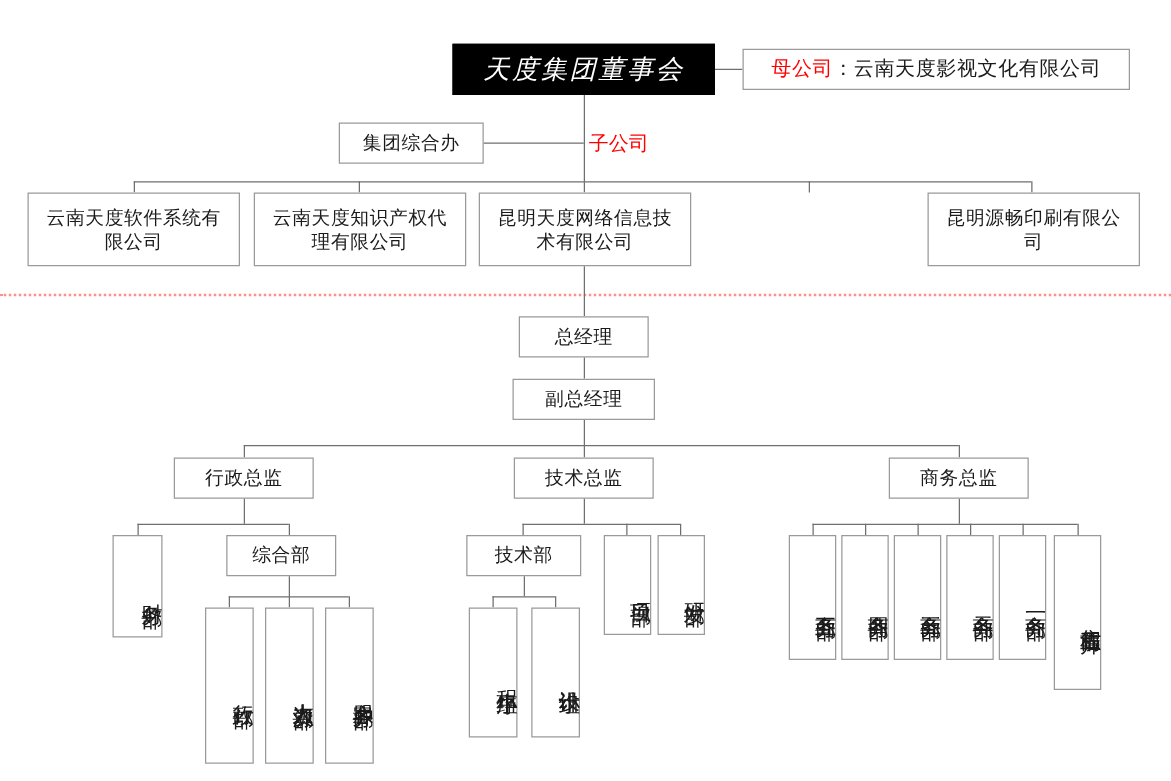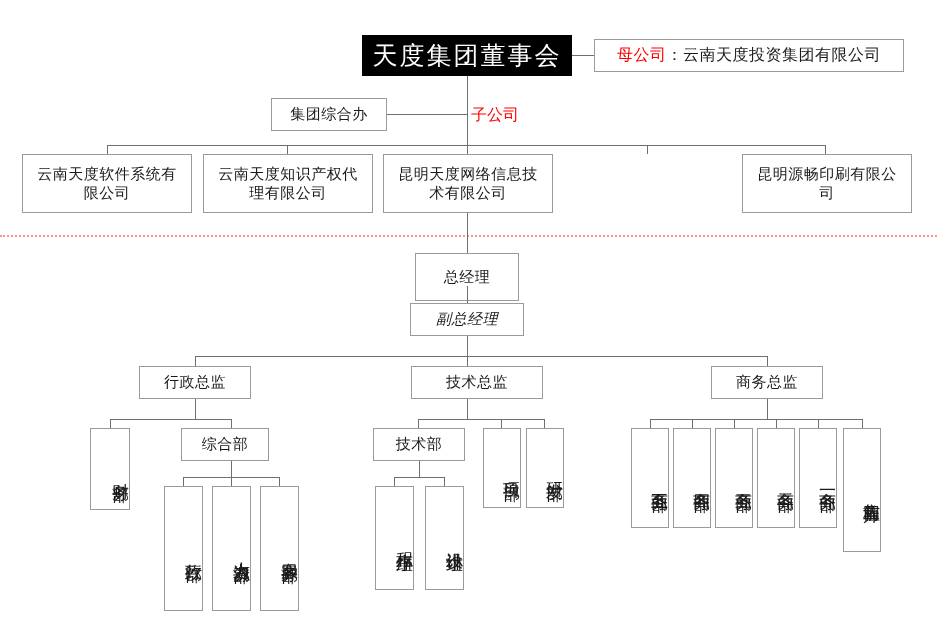"天度集团董事会" .box.dark { font-size: 25px -> 21px; font-style: none -> italic }
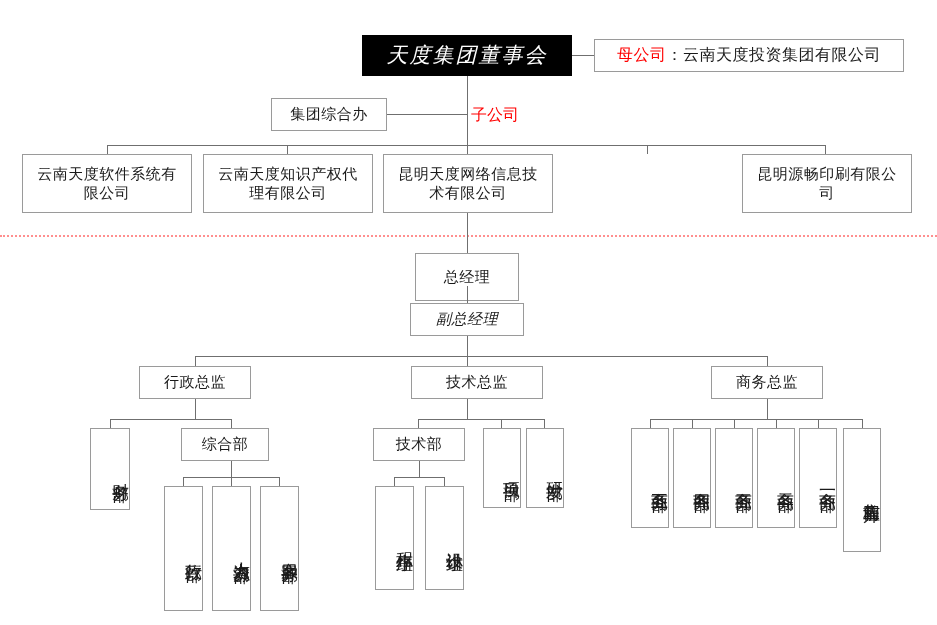"云南天度投资集团有限公司" span { text: 投资集团 -> 影视文化 }
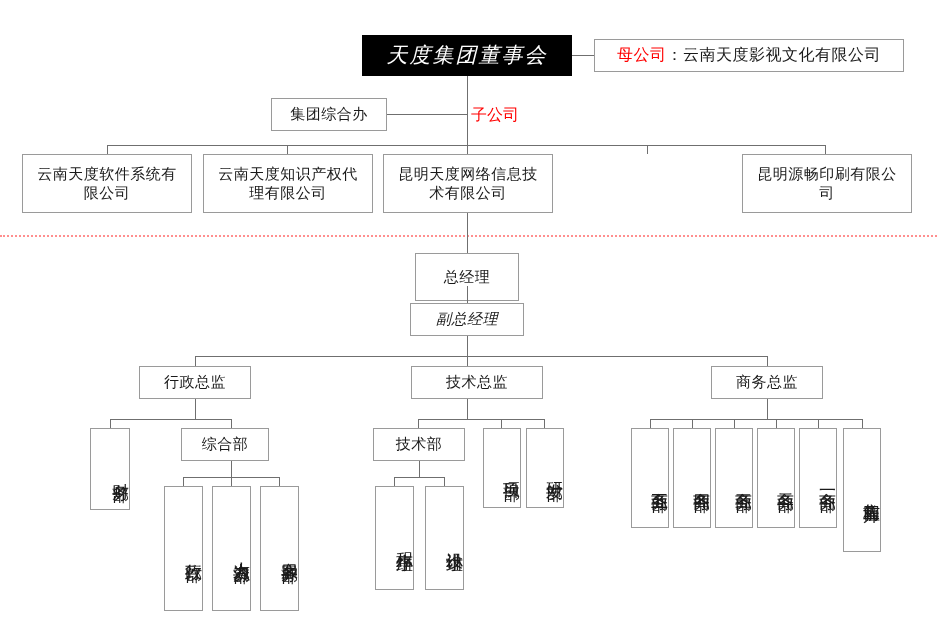"总经理" div.box { height: 48px -> 33px }
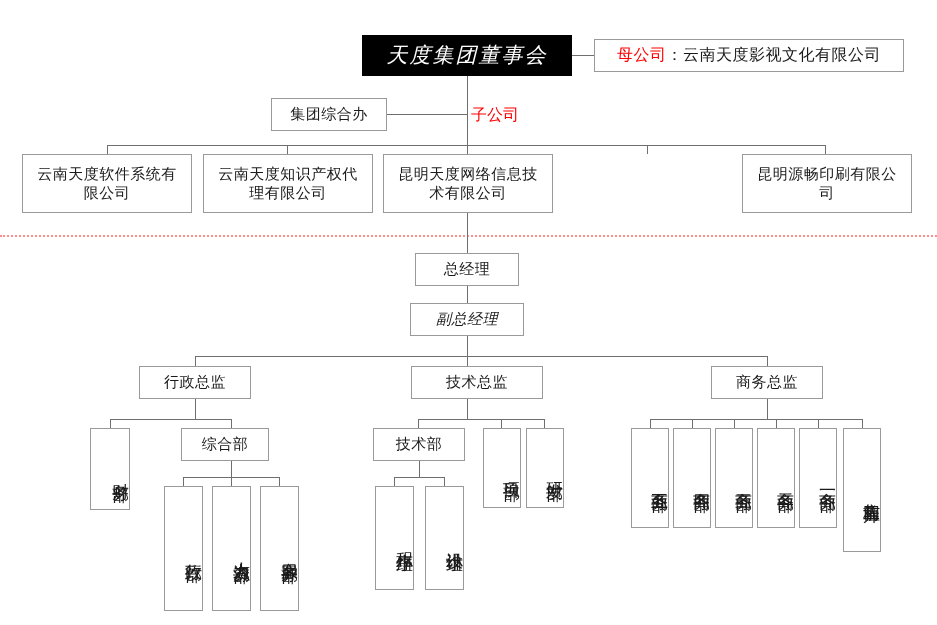"副总经理" div.box { font-style: italic -> none }
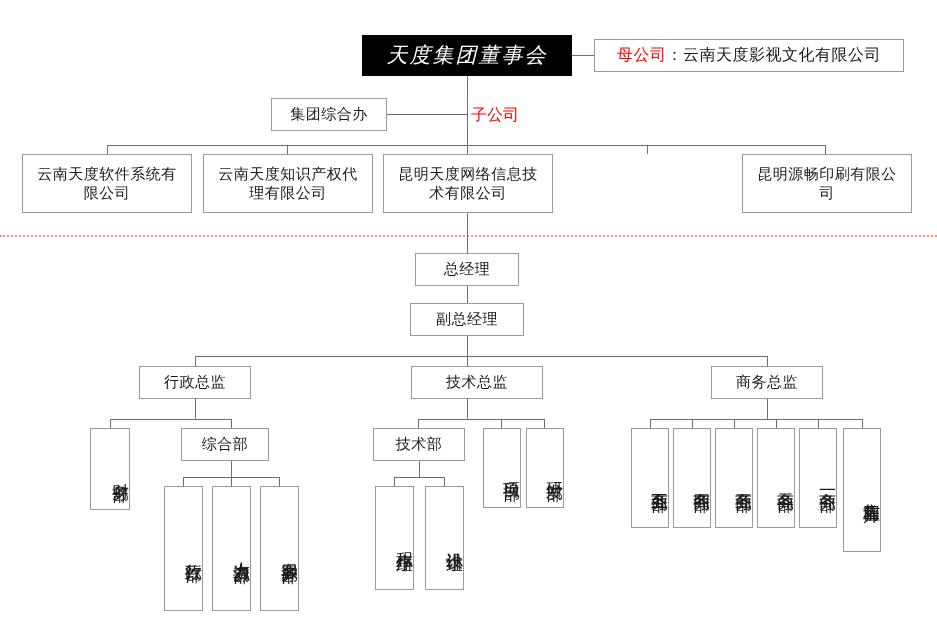"技术总监" div.box { width: 132px -> 112px }
